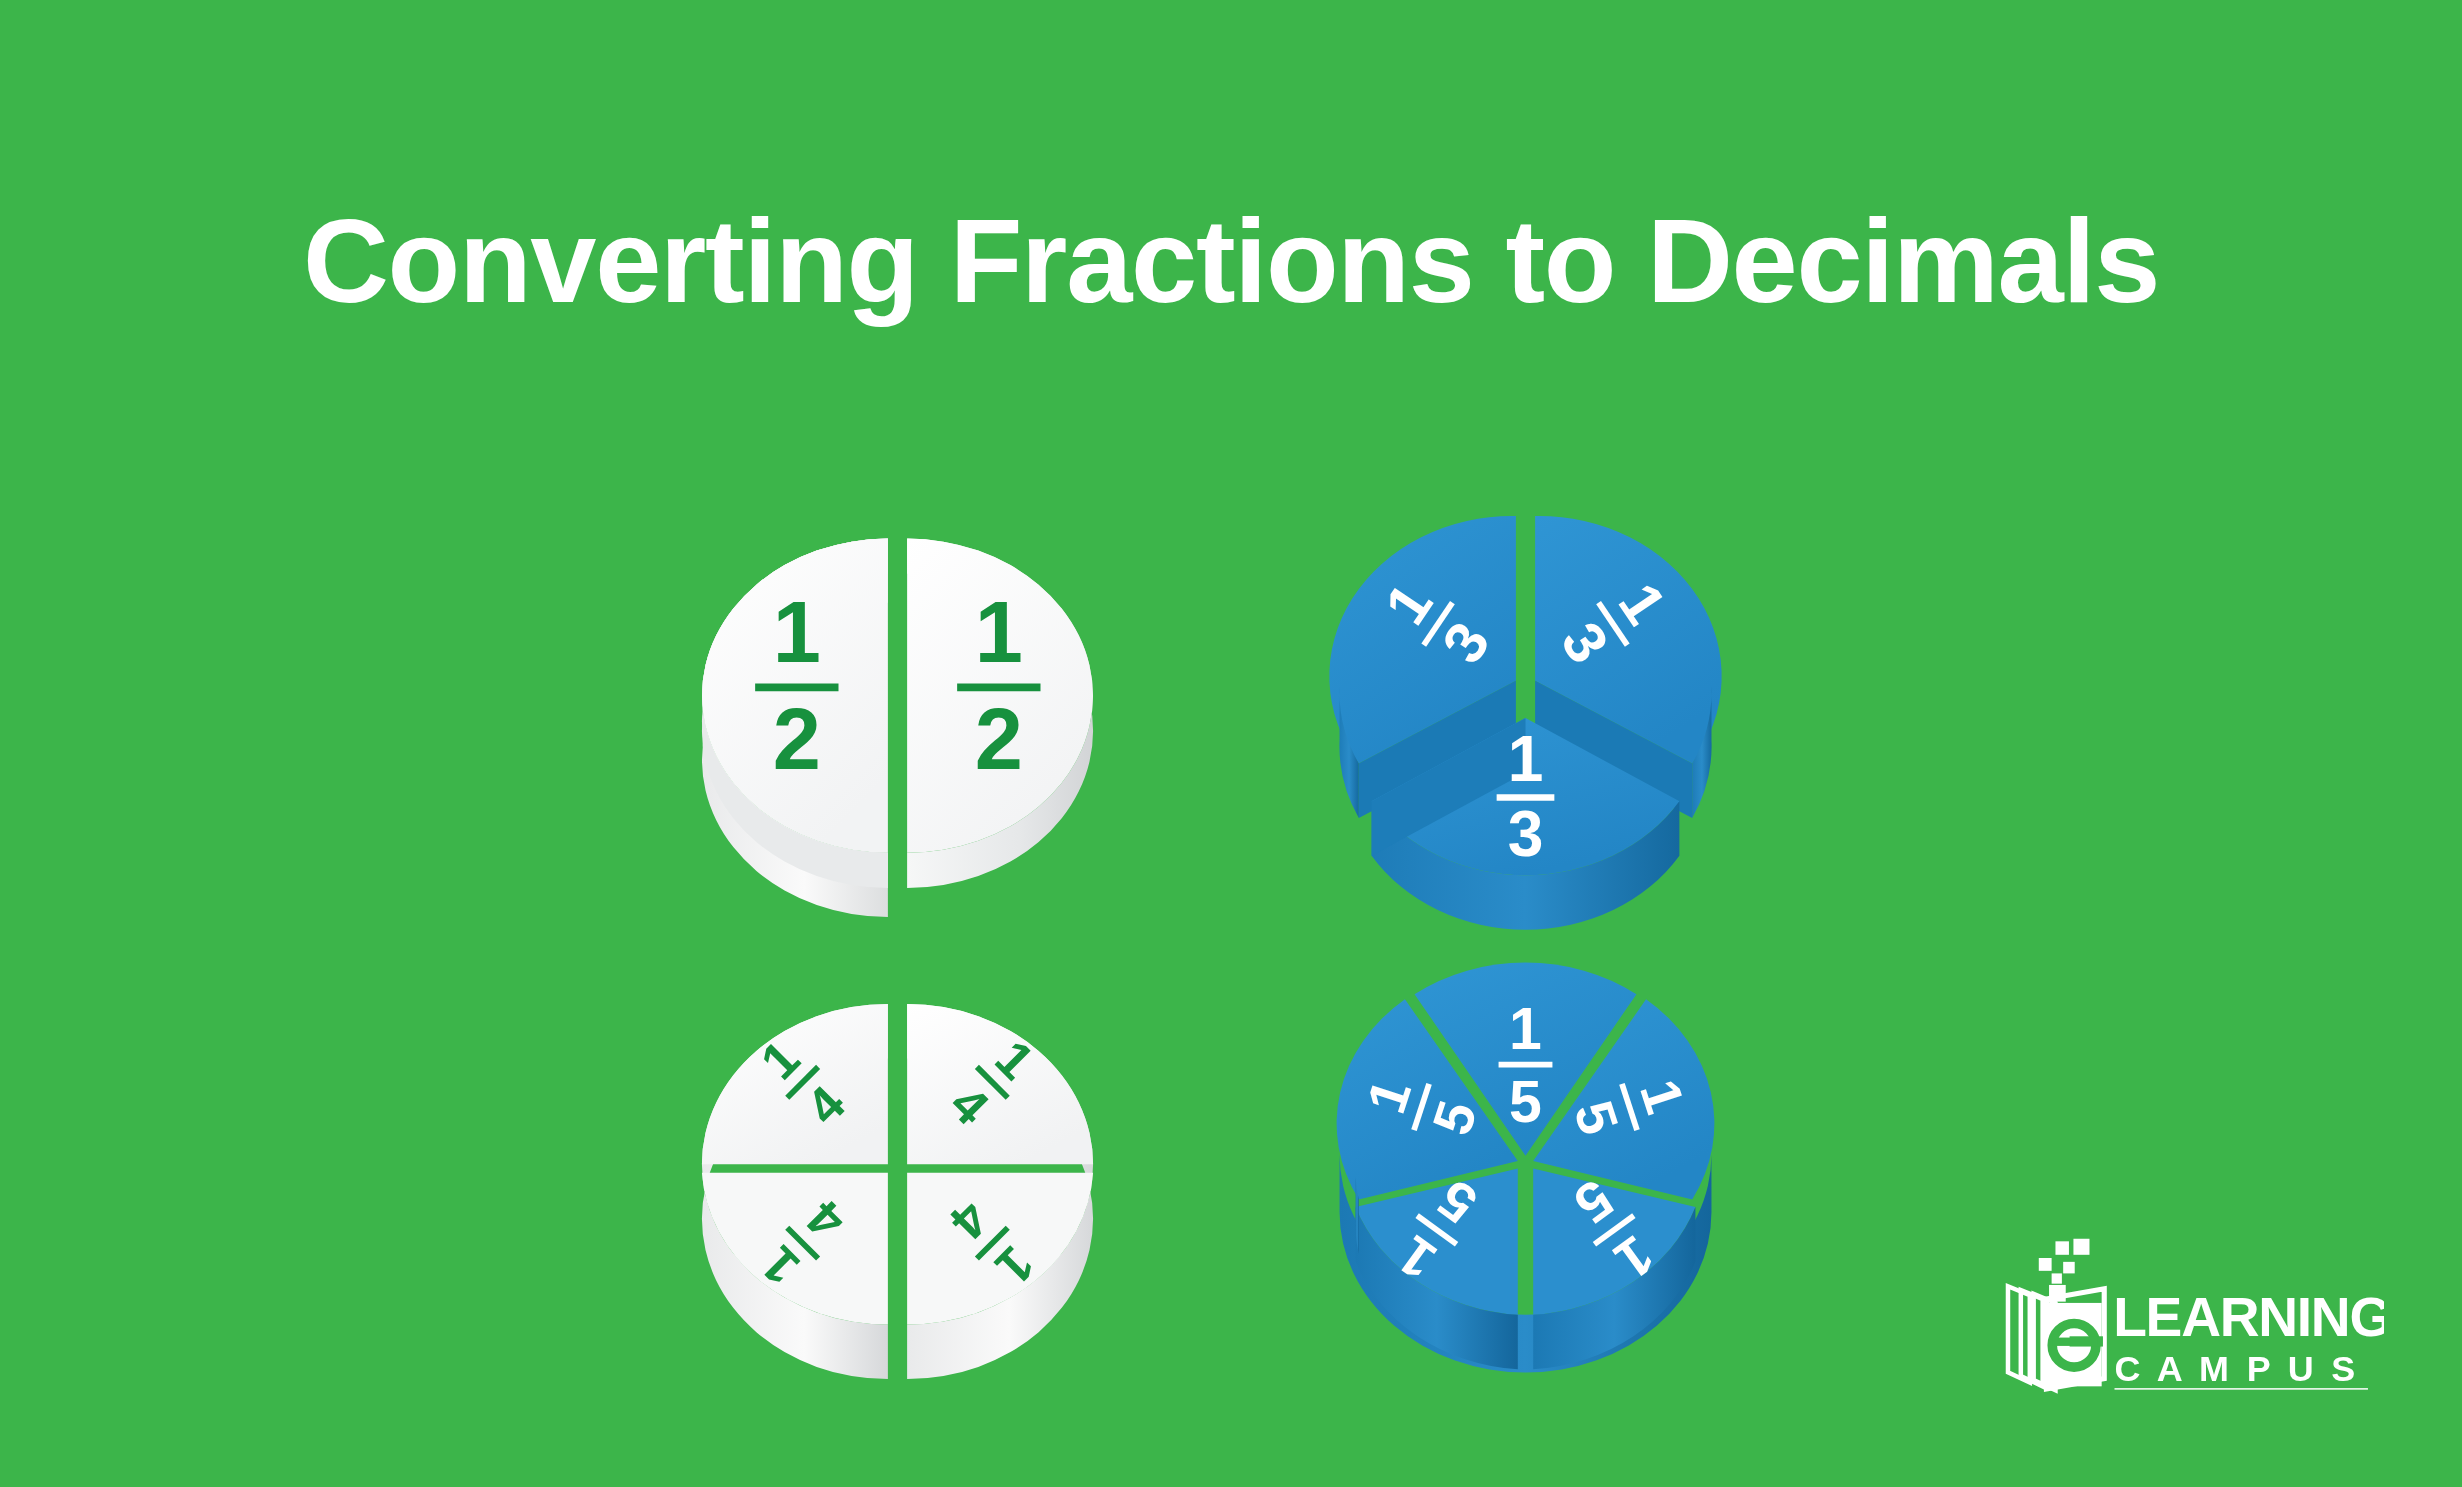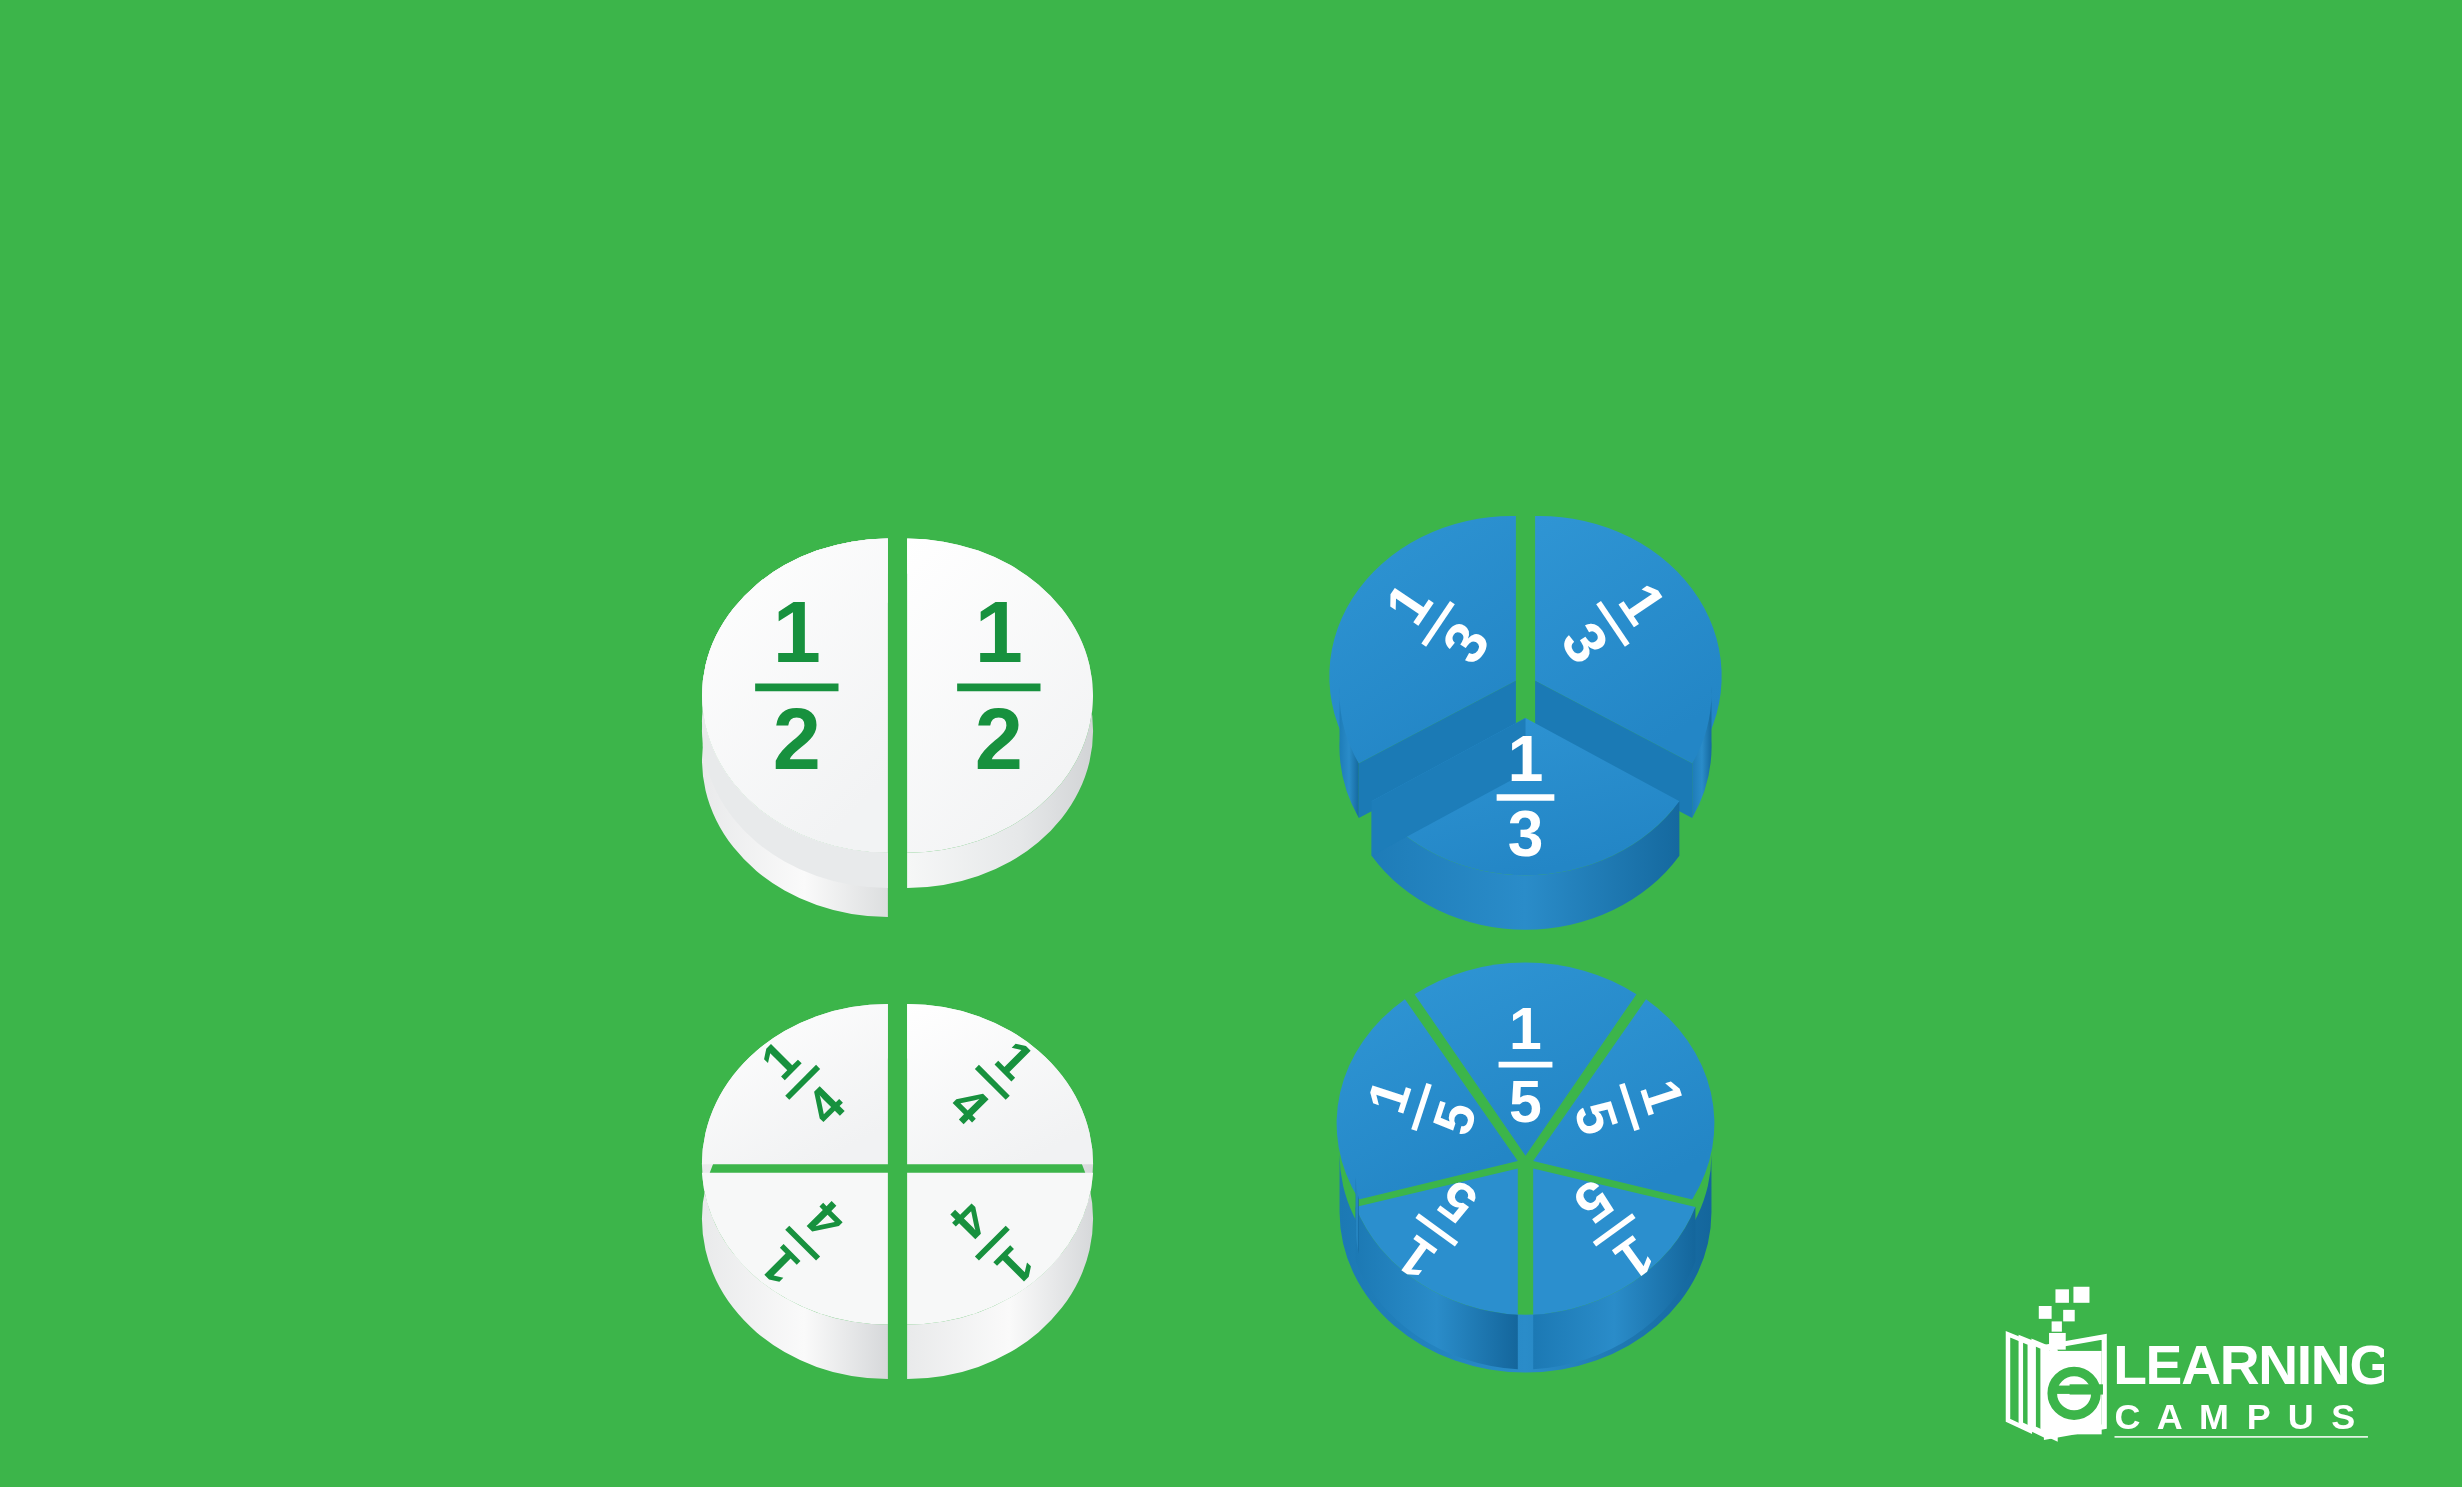"Converting Fractions to Decimals" div { html: none -> <div>Converting Fractions to Decimals</div> }
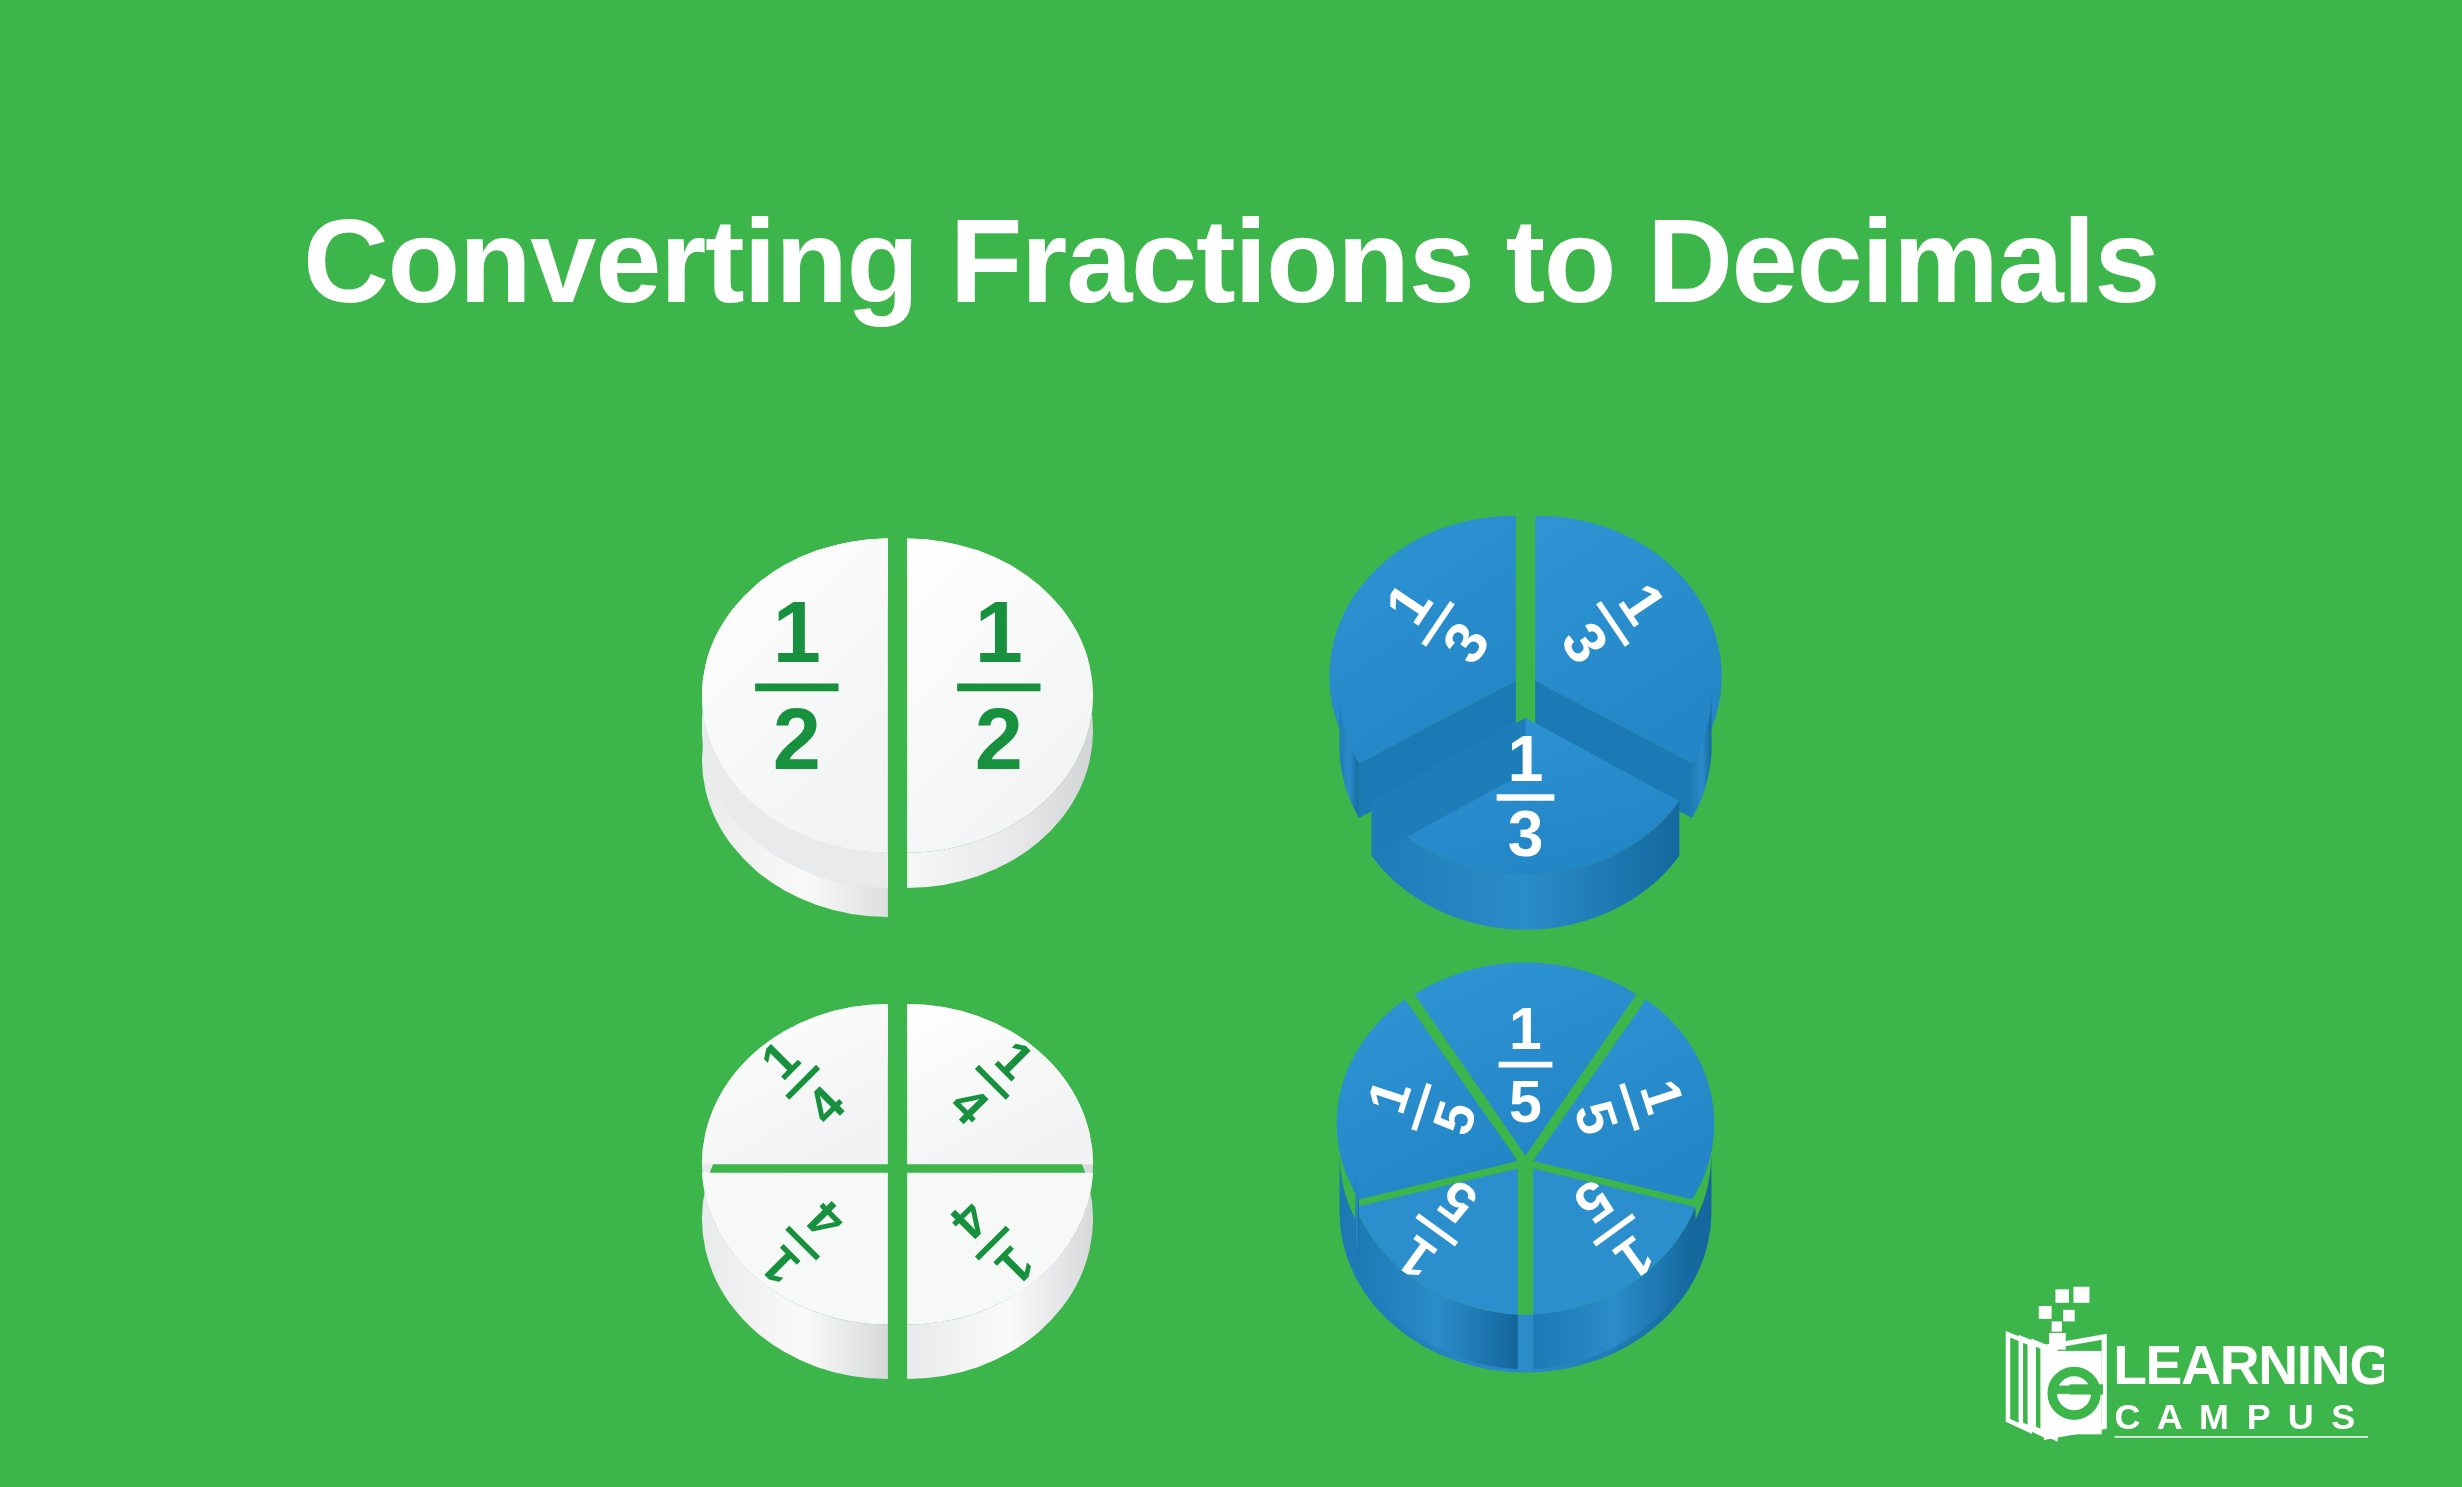"LEARNING" #logo { top: 1284px -> 1236px }
